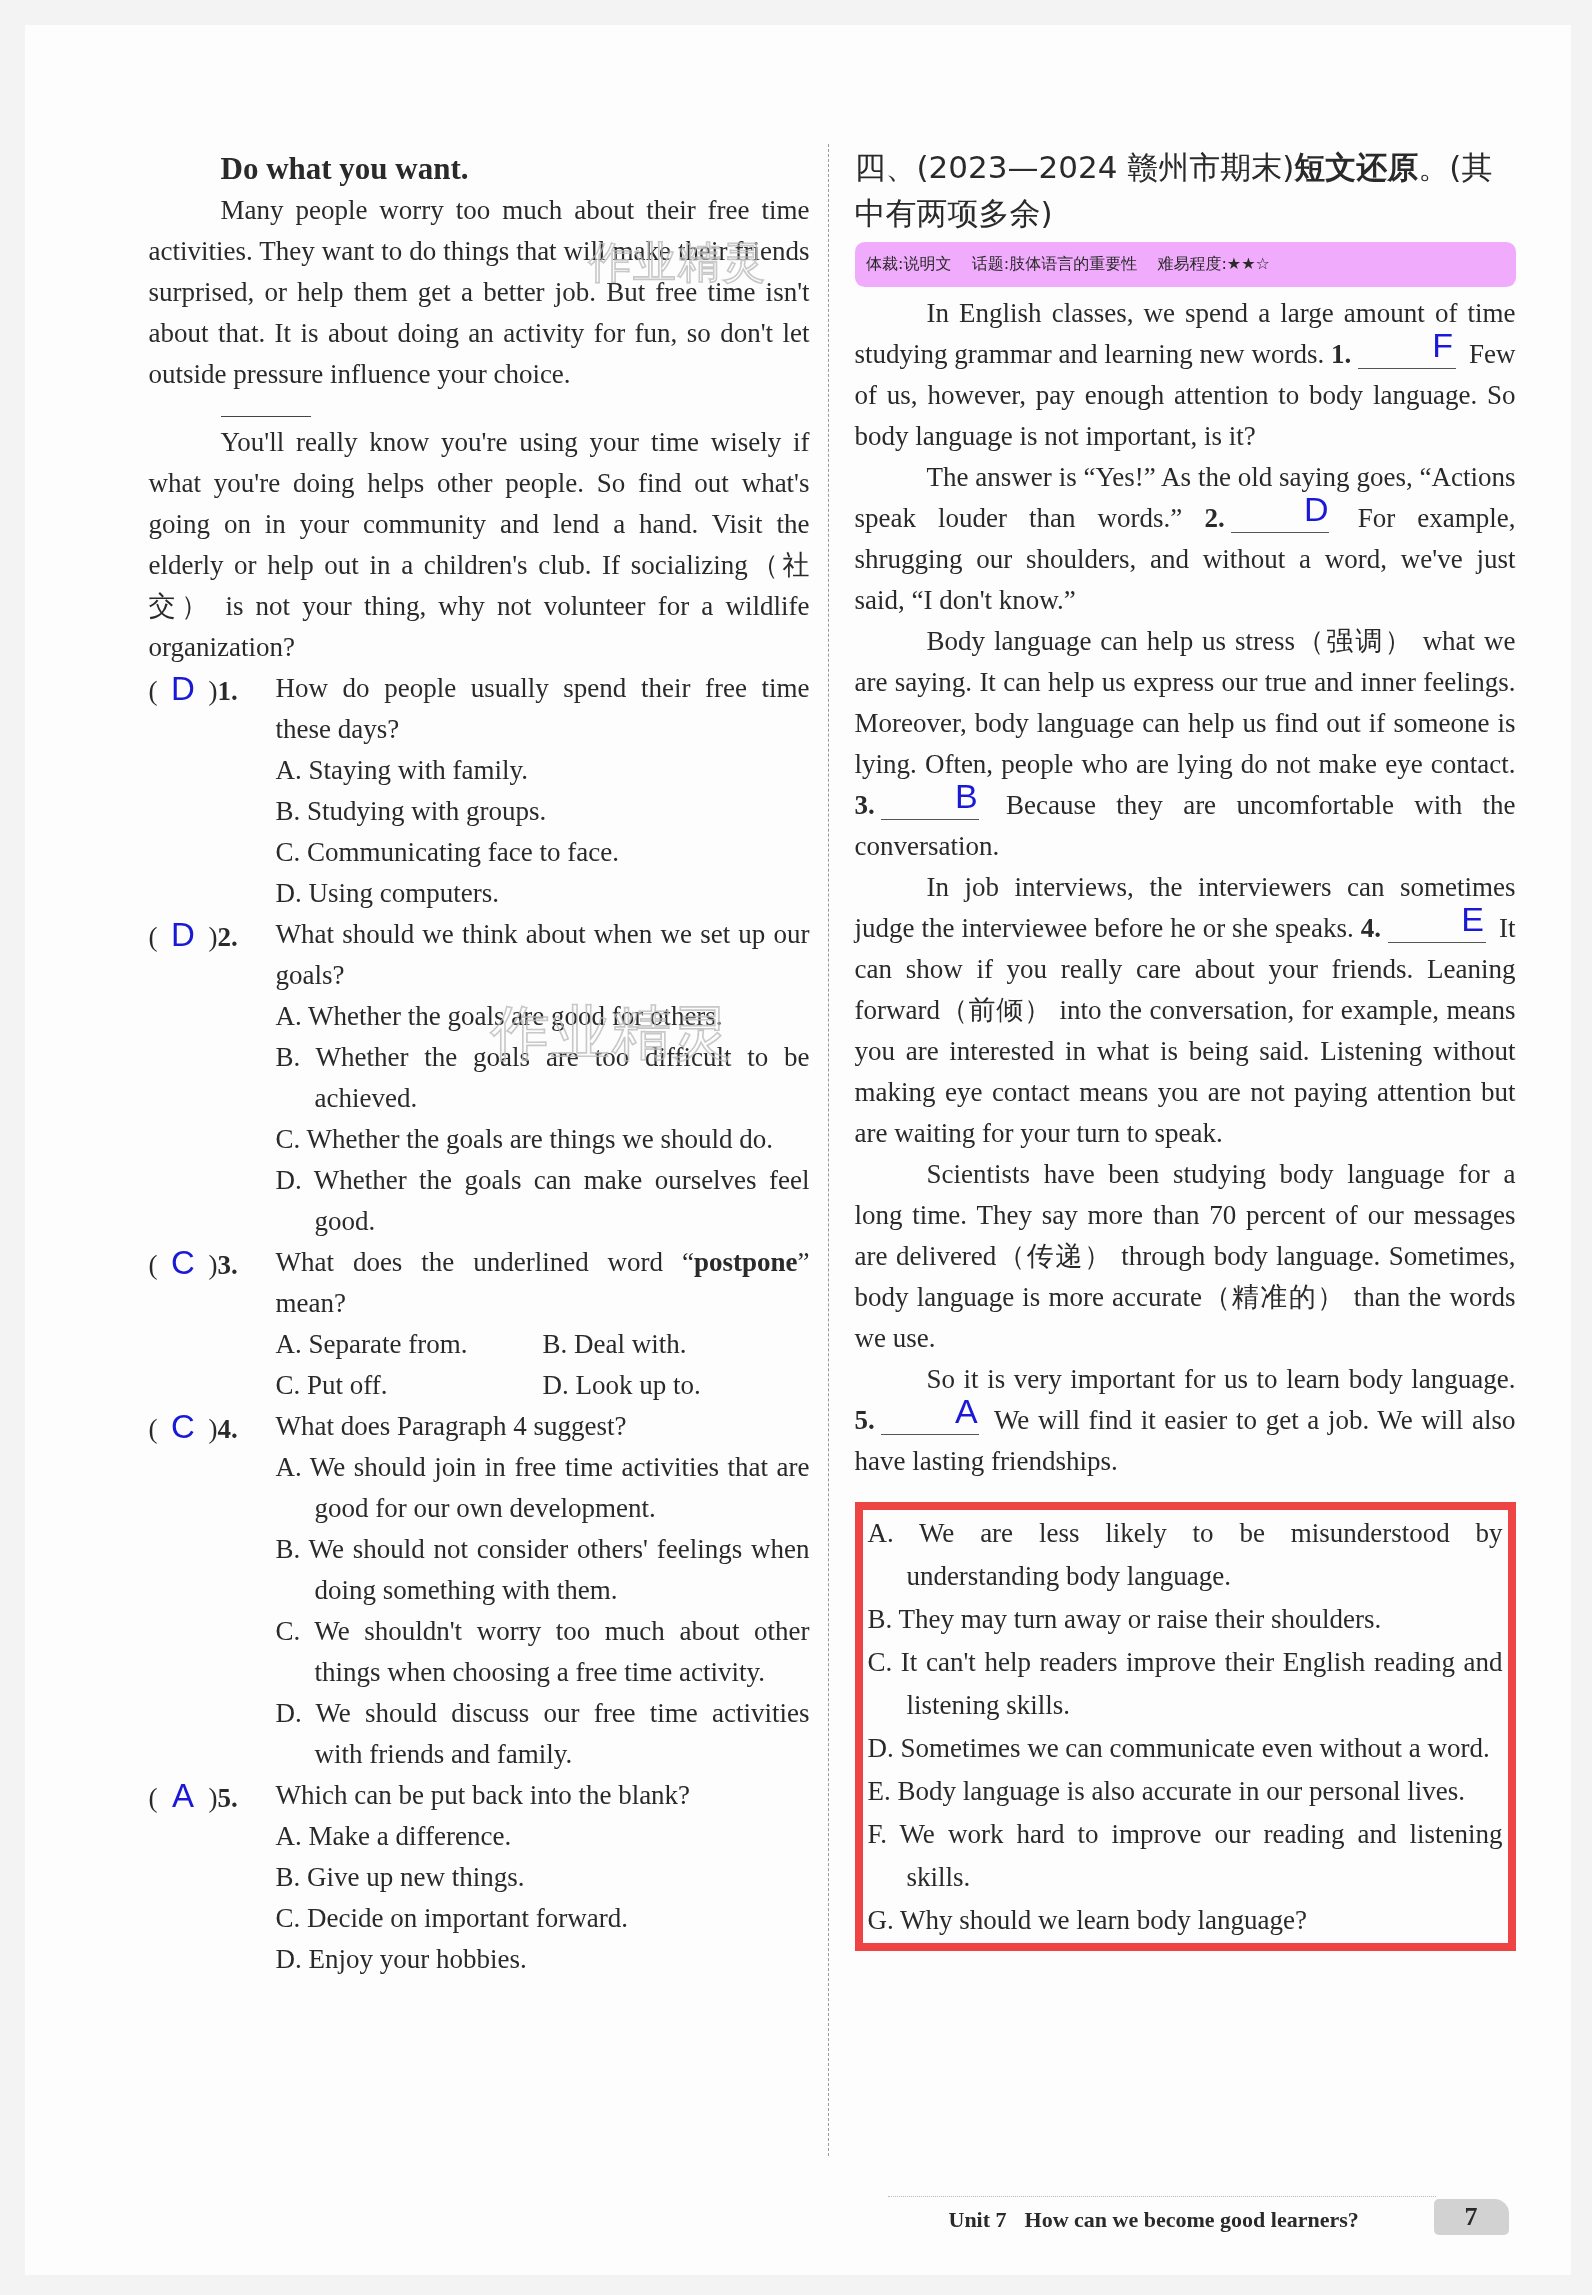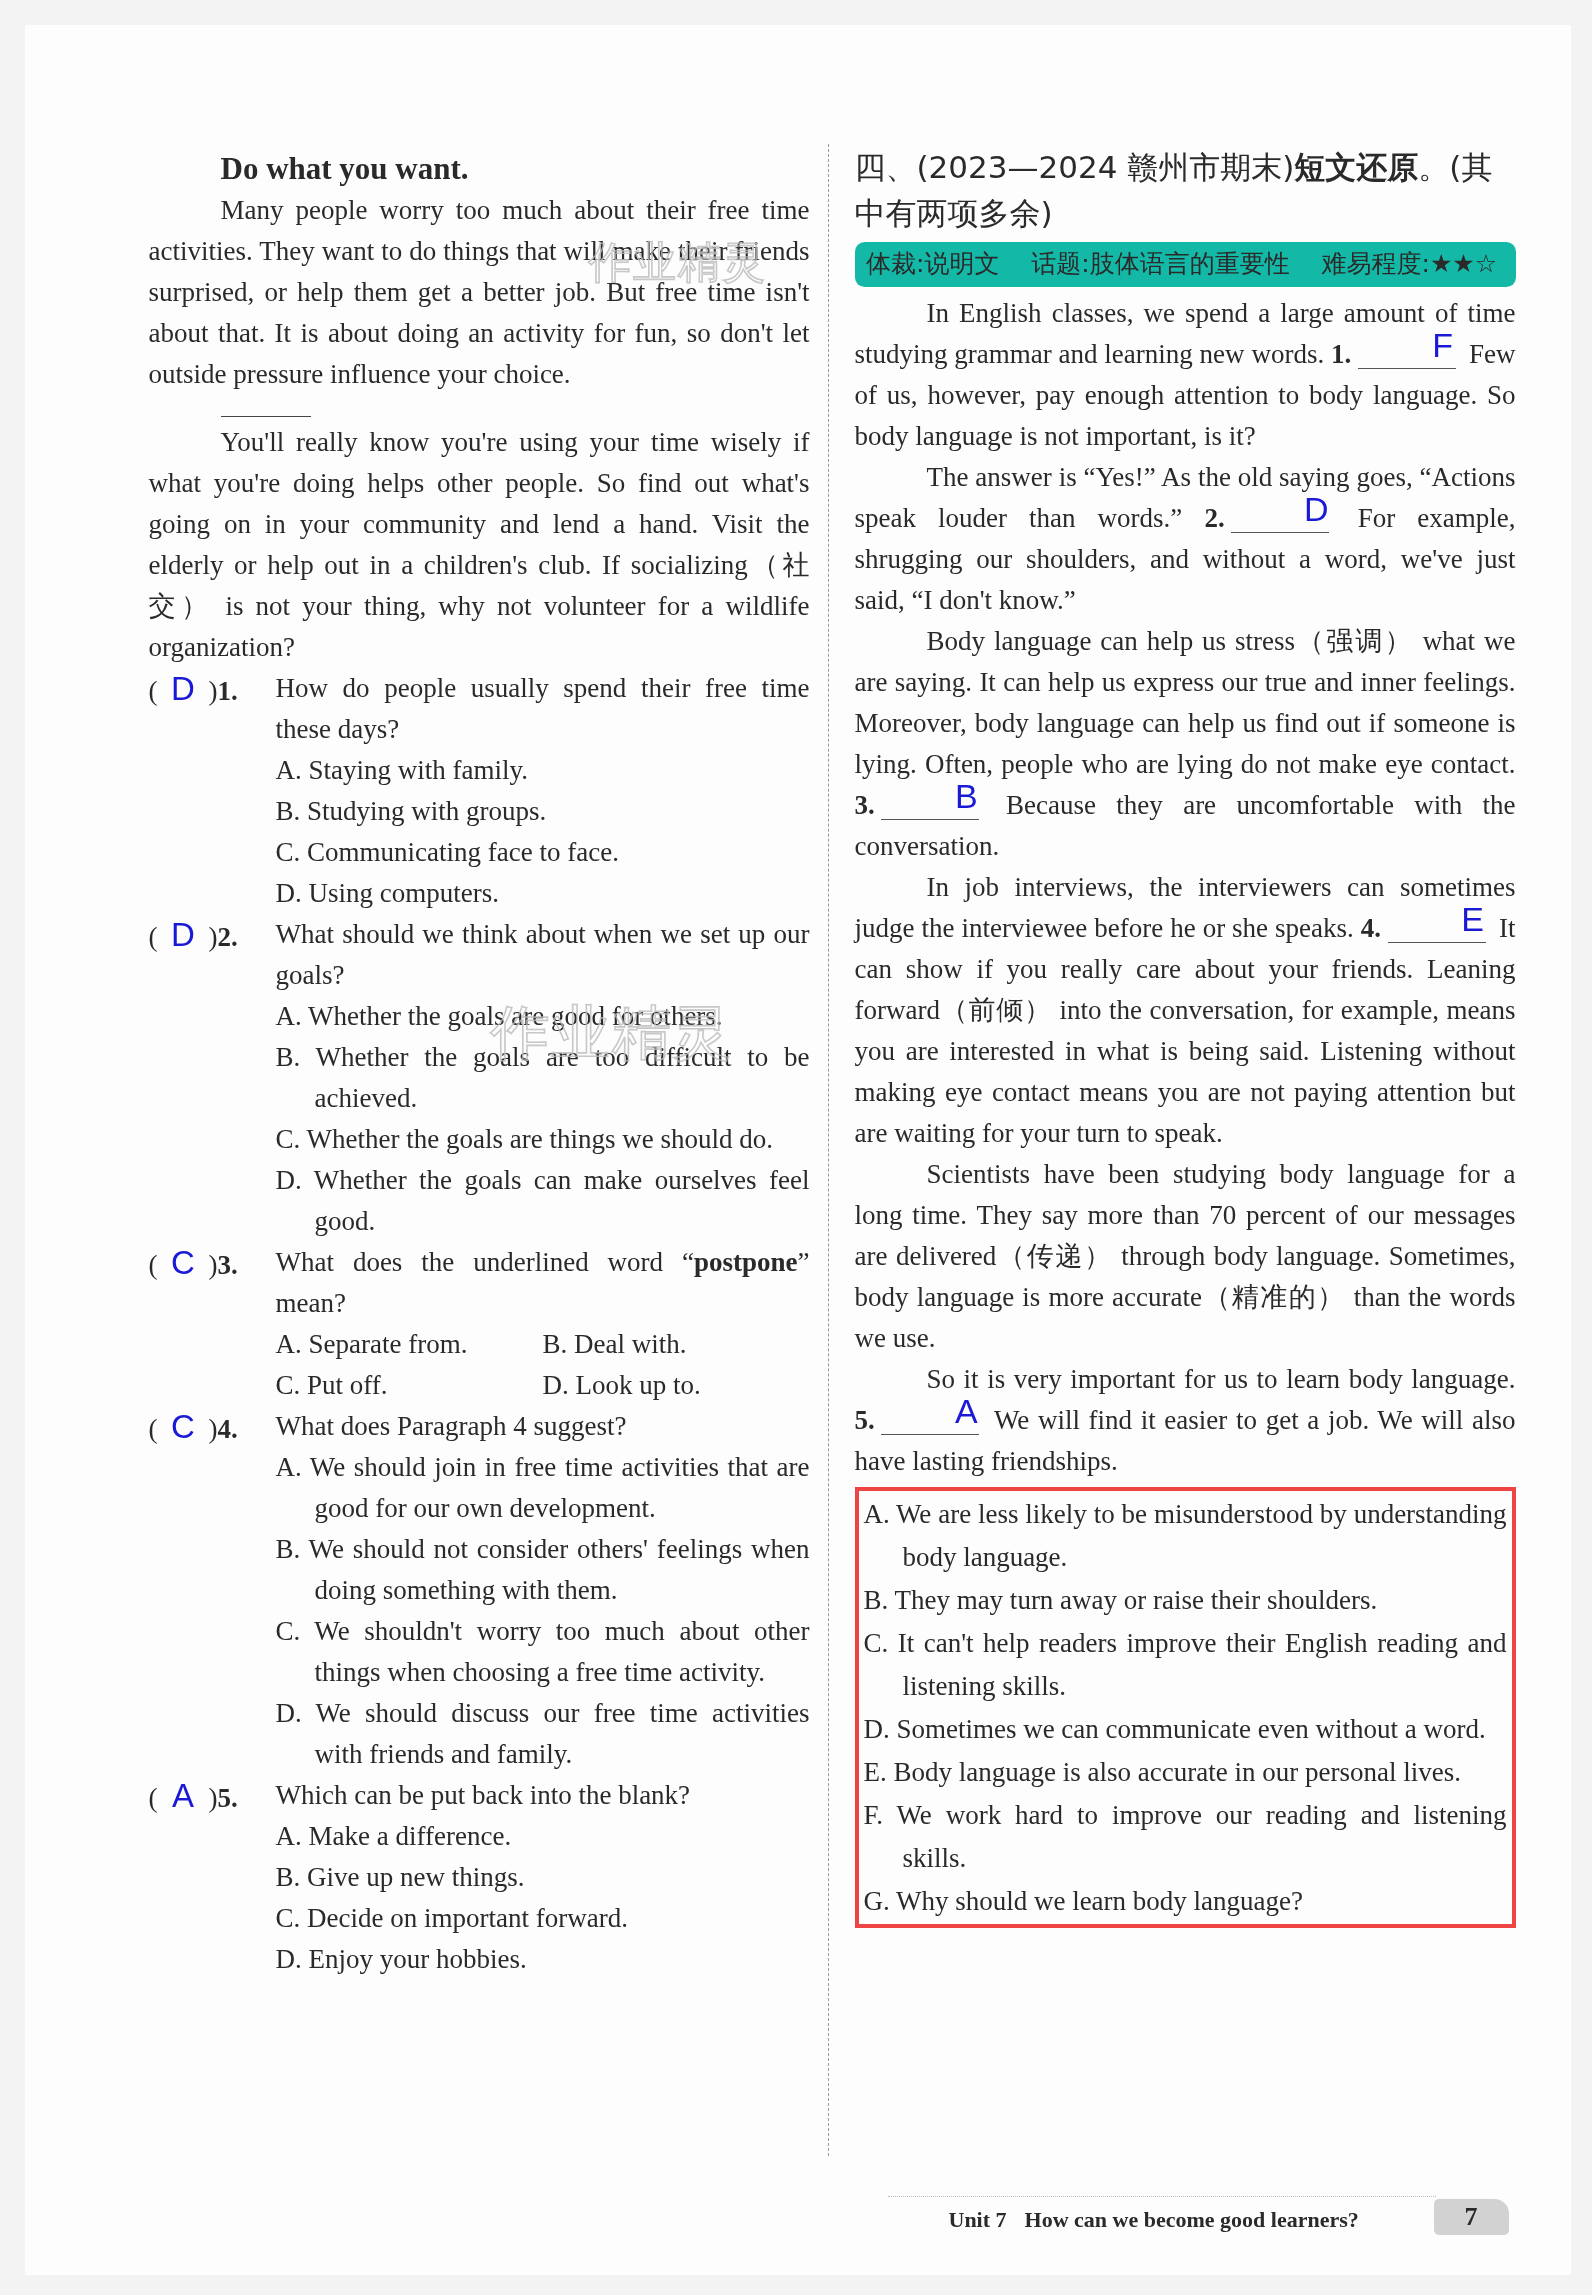"体裁:说明文 话题:肢体语言的重要性 难易程度:★★☆" .infobar { background: #14b8a6 -> #f0abfc; font-size: 25px -> 16px }
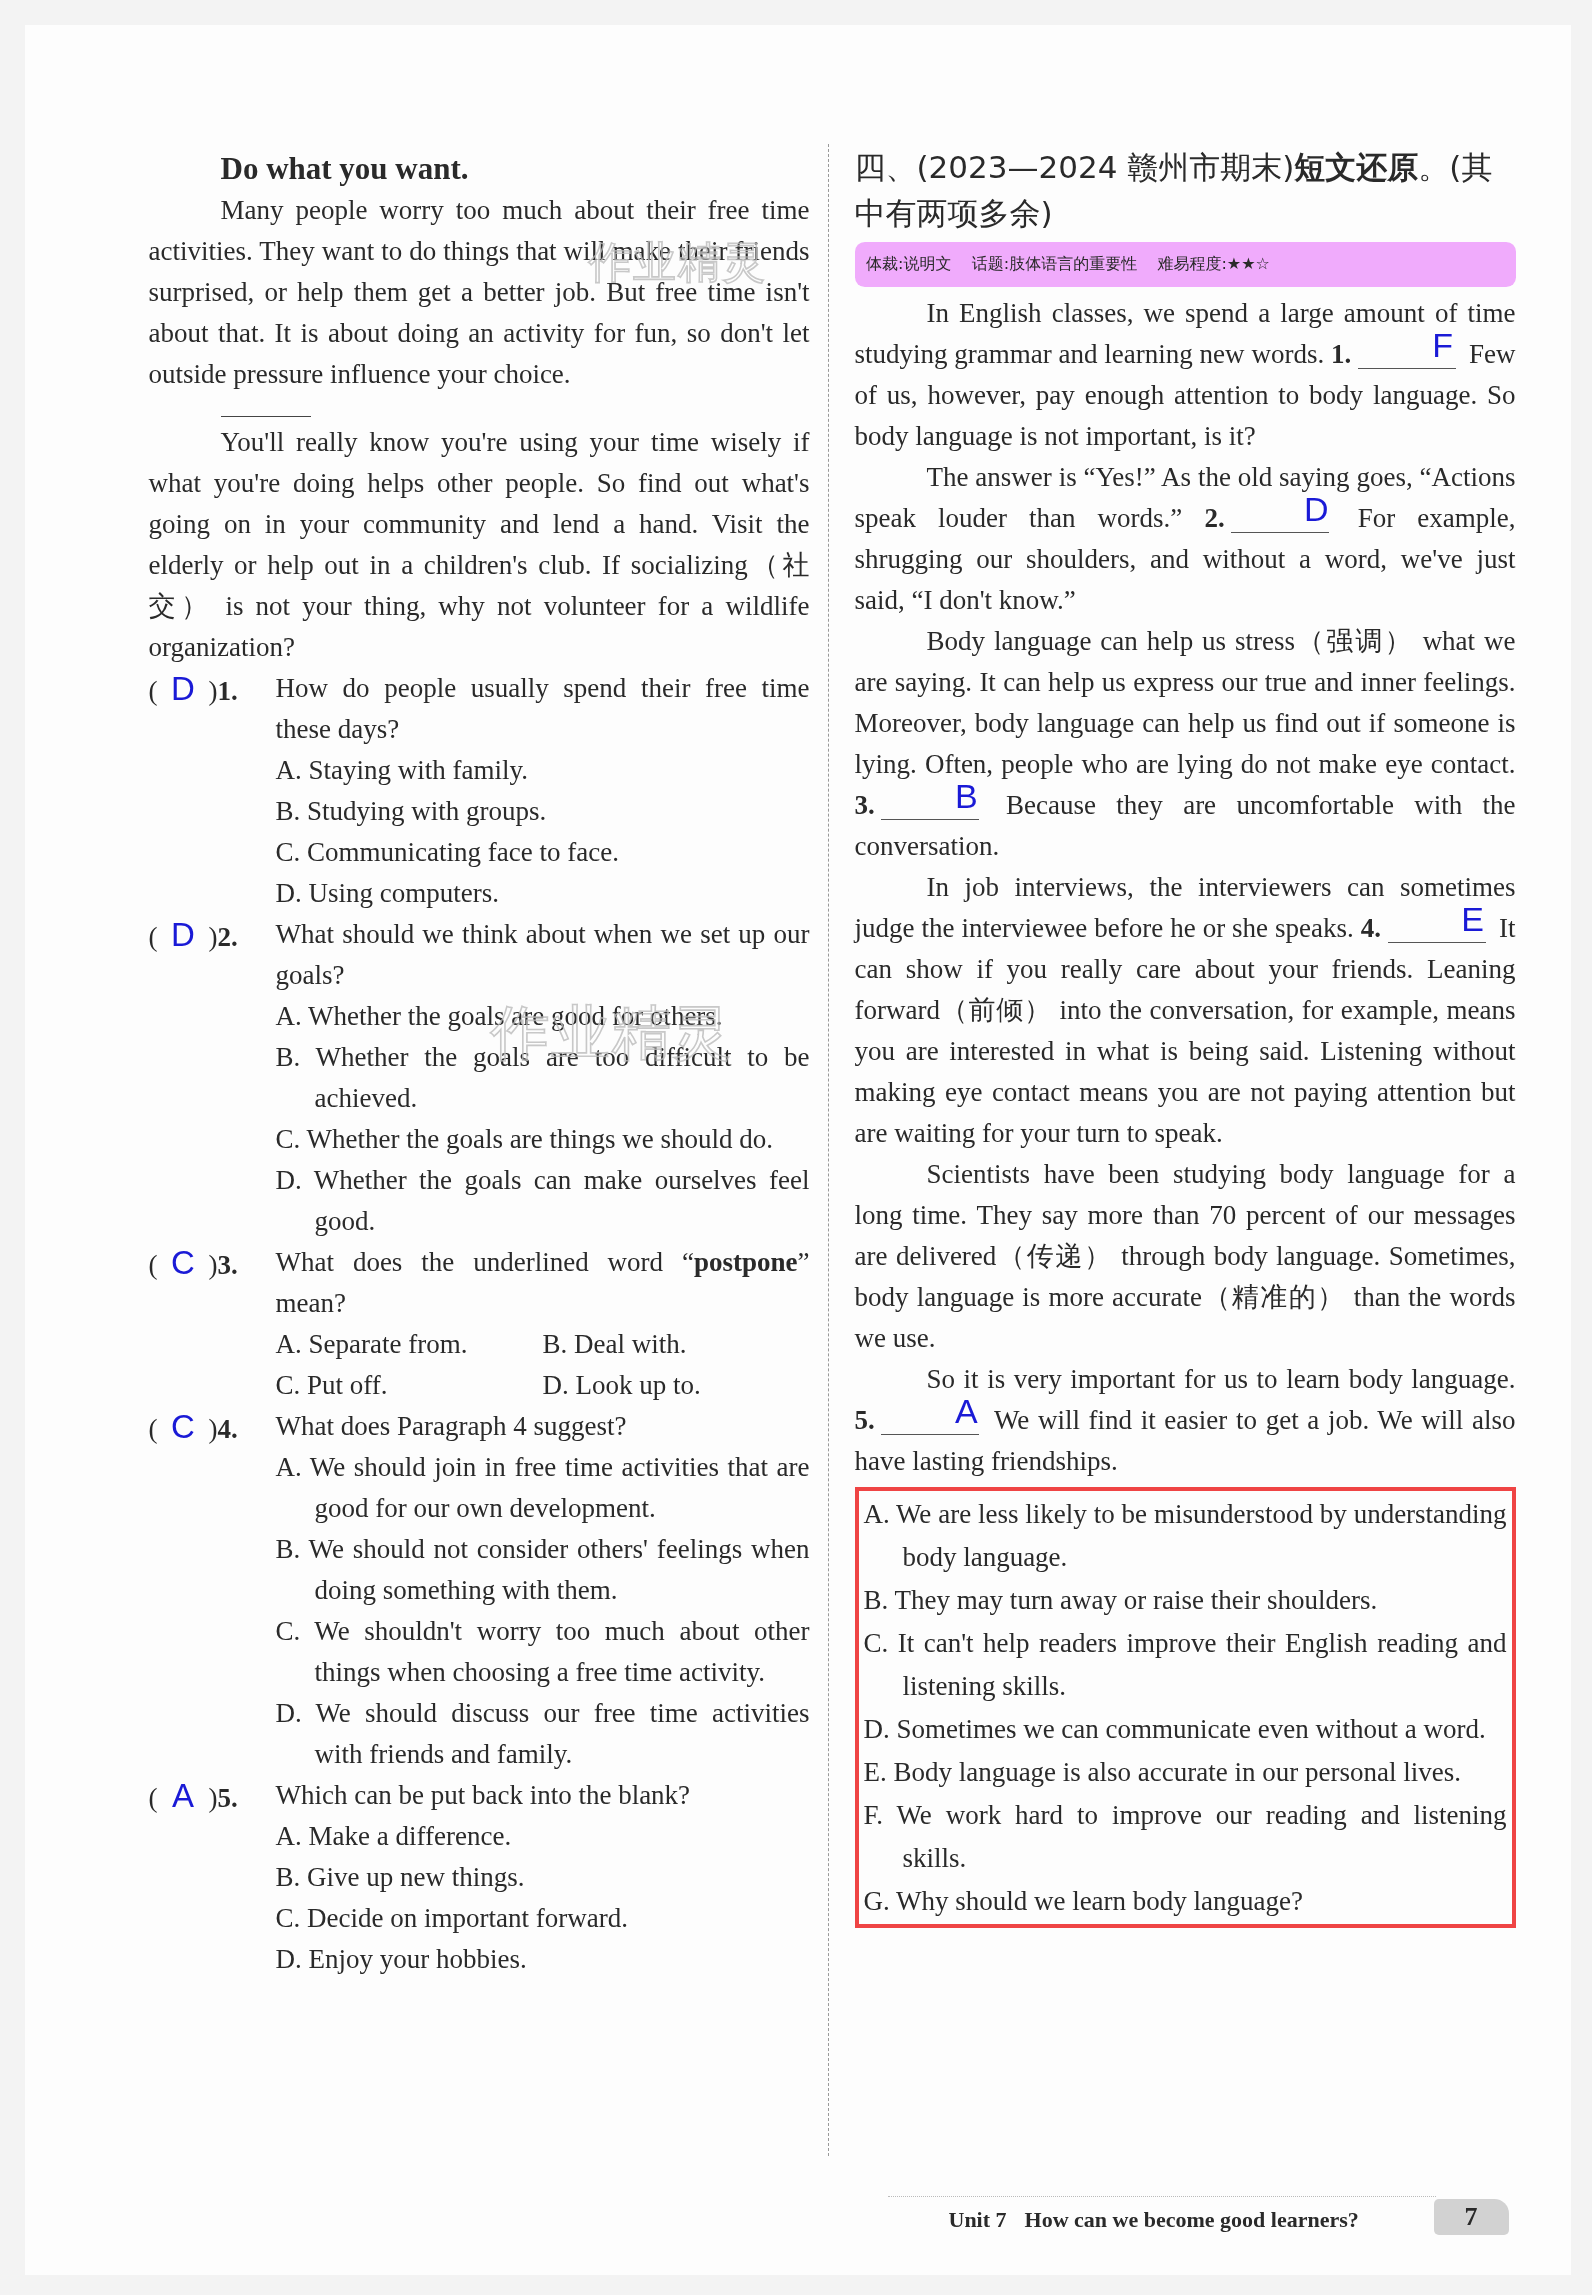"A. We are less likely" .optbox { border: 4px solid #ef4444 -> 8px solid #ef4444; margin-top: 5px -> 20px }
